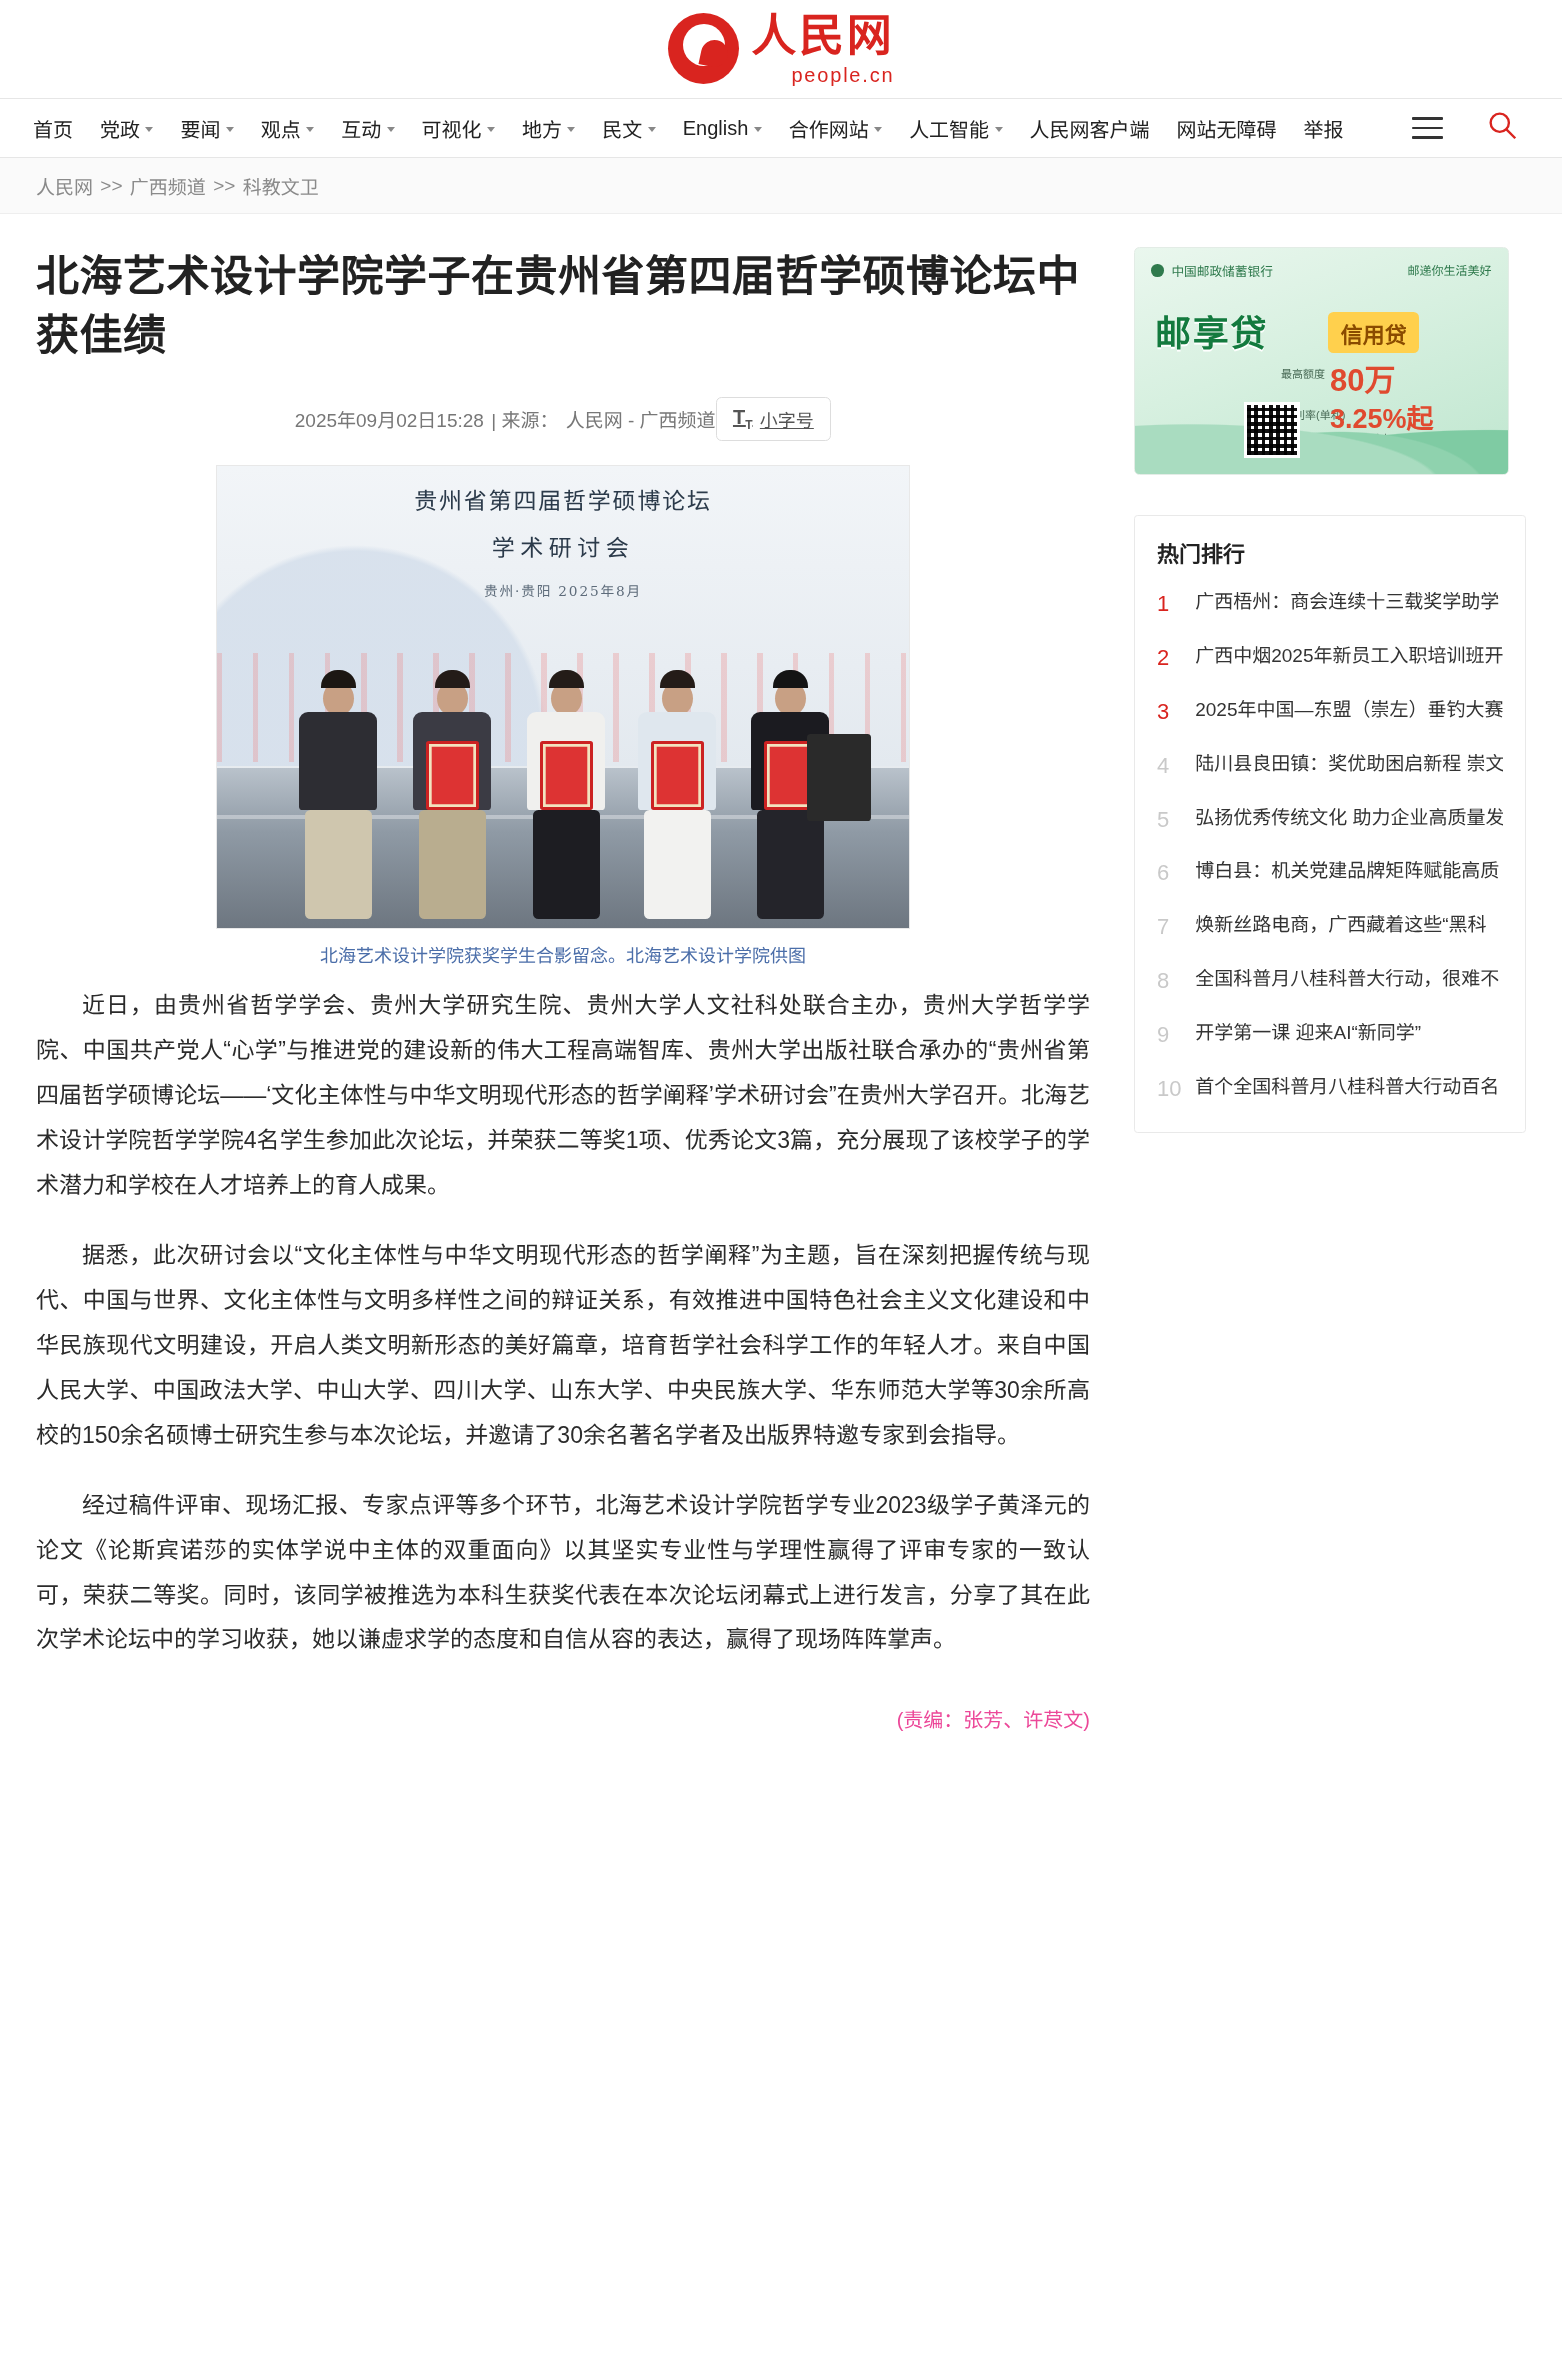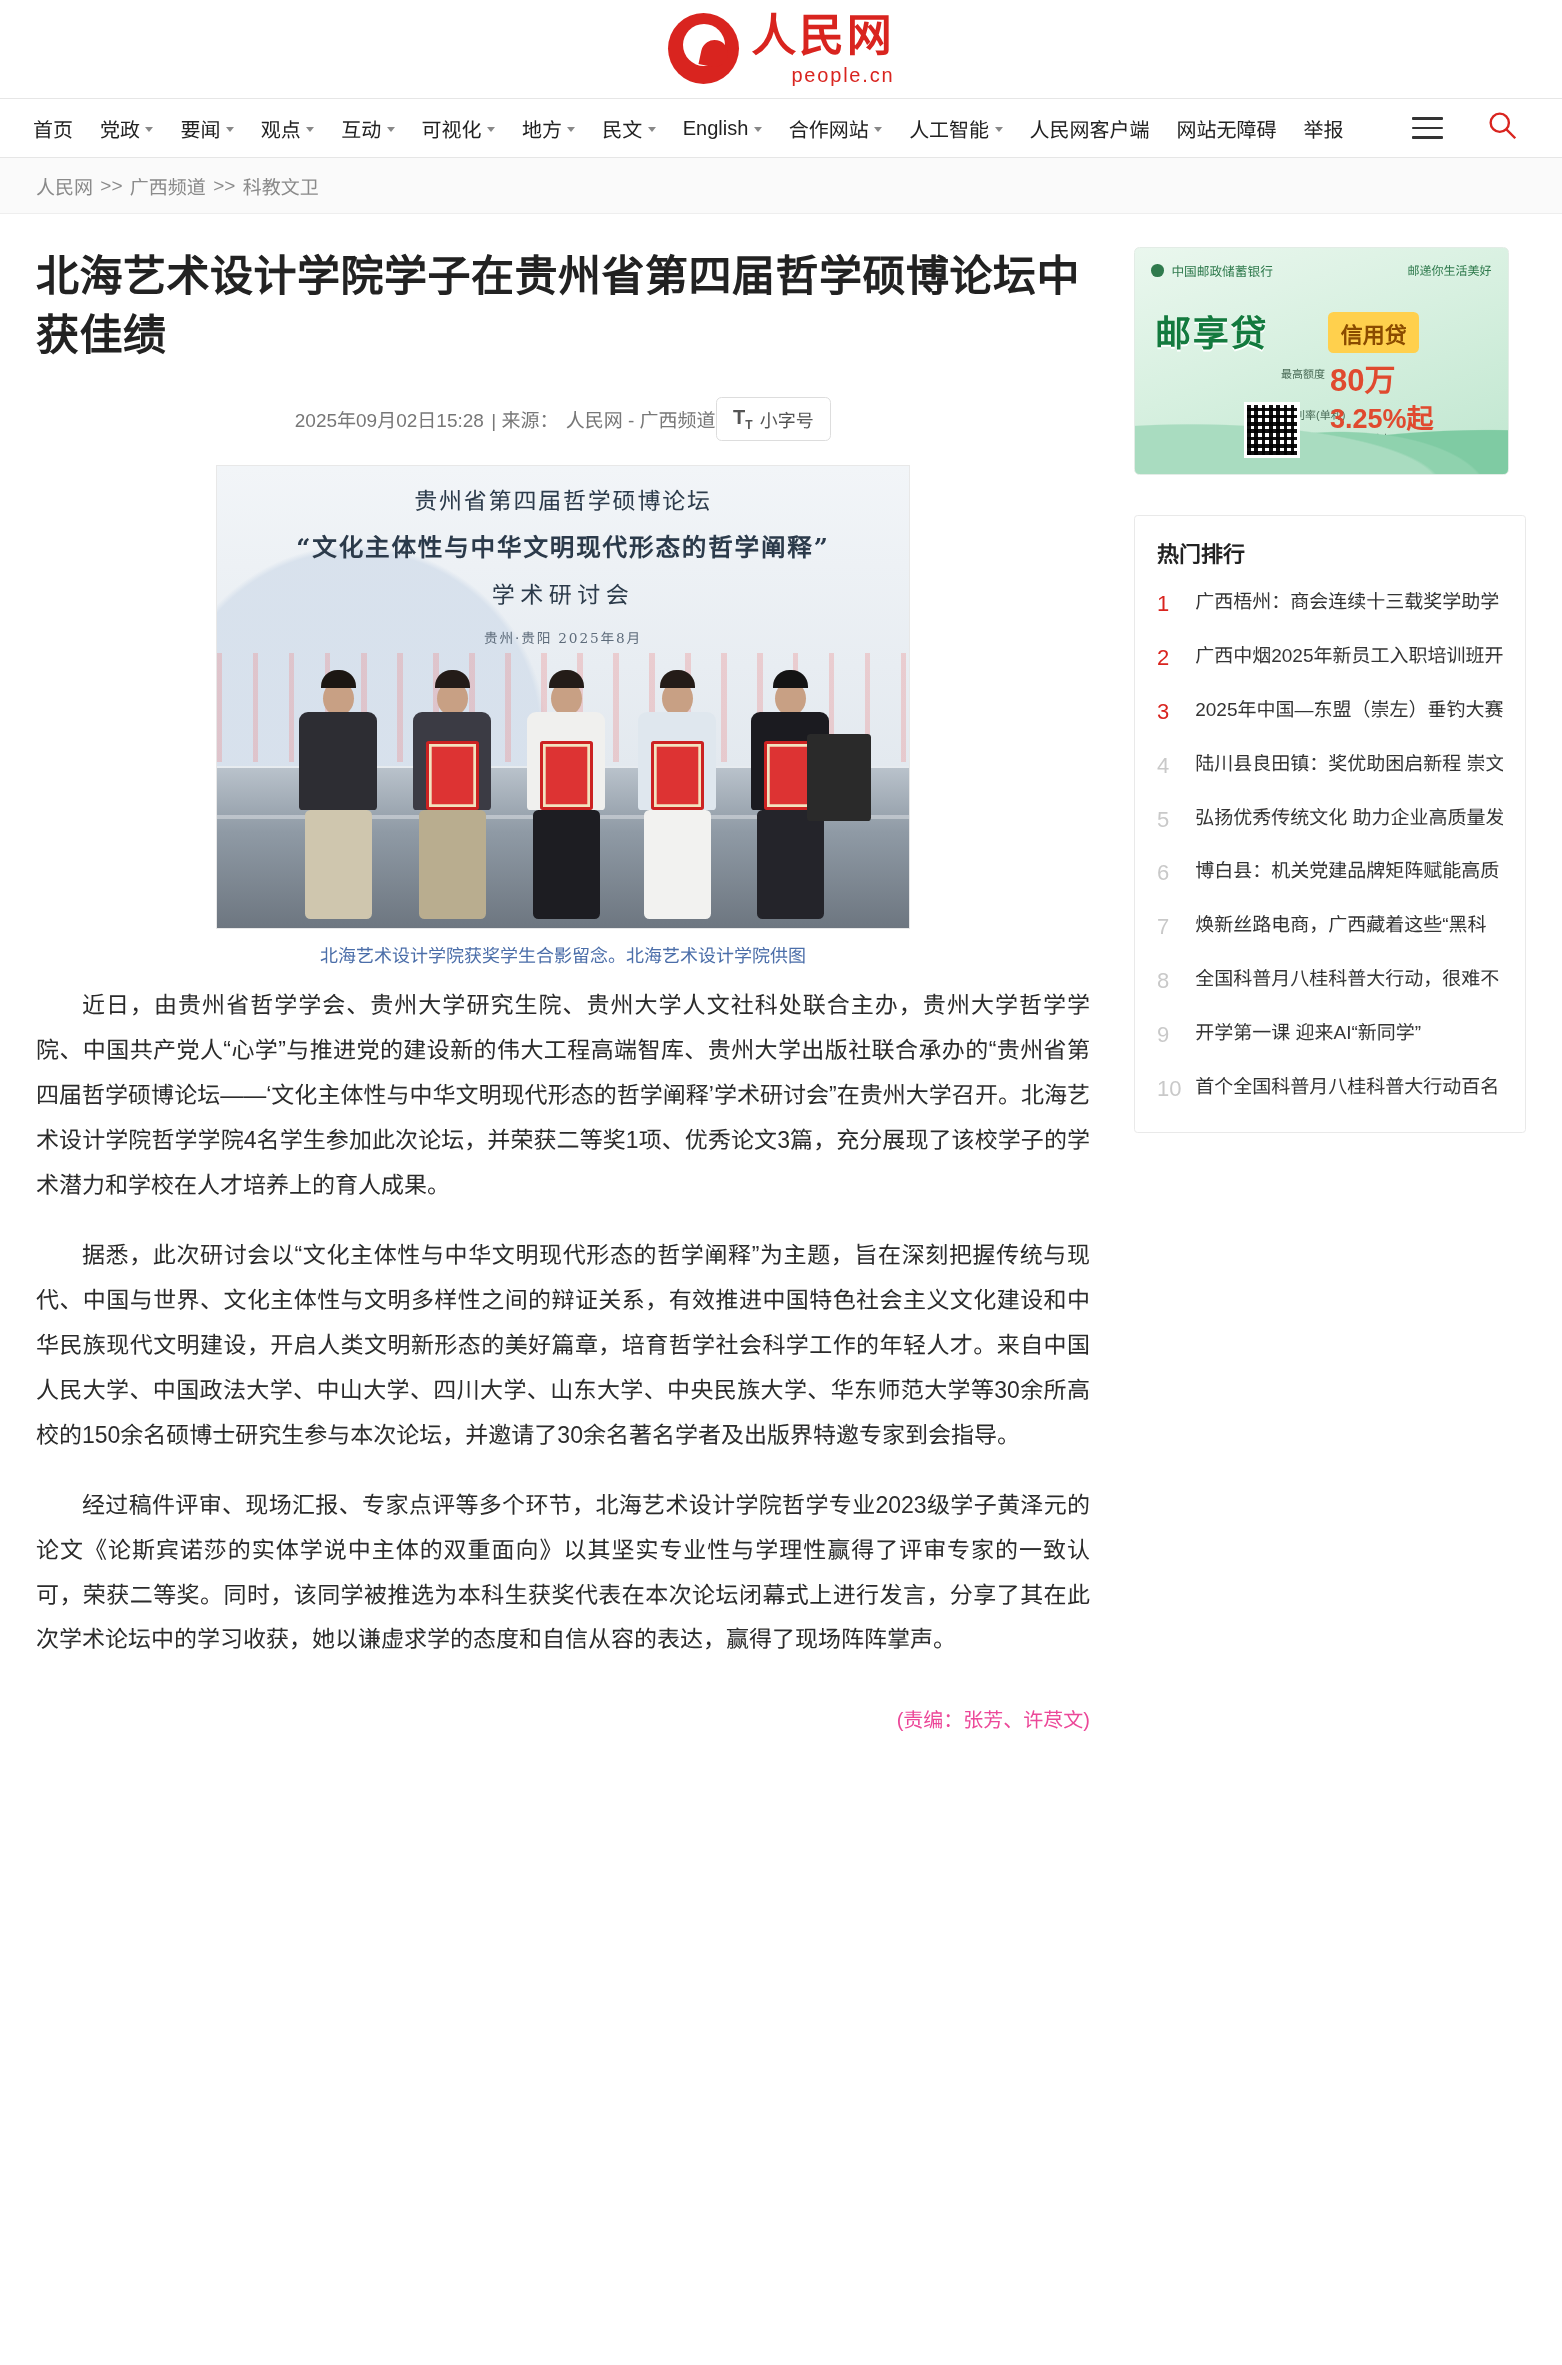"TT" .font-size-btn { text-decoration: none -> underline }
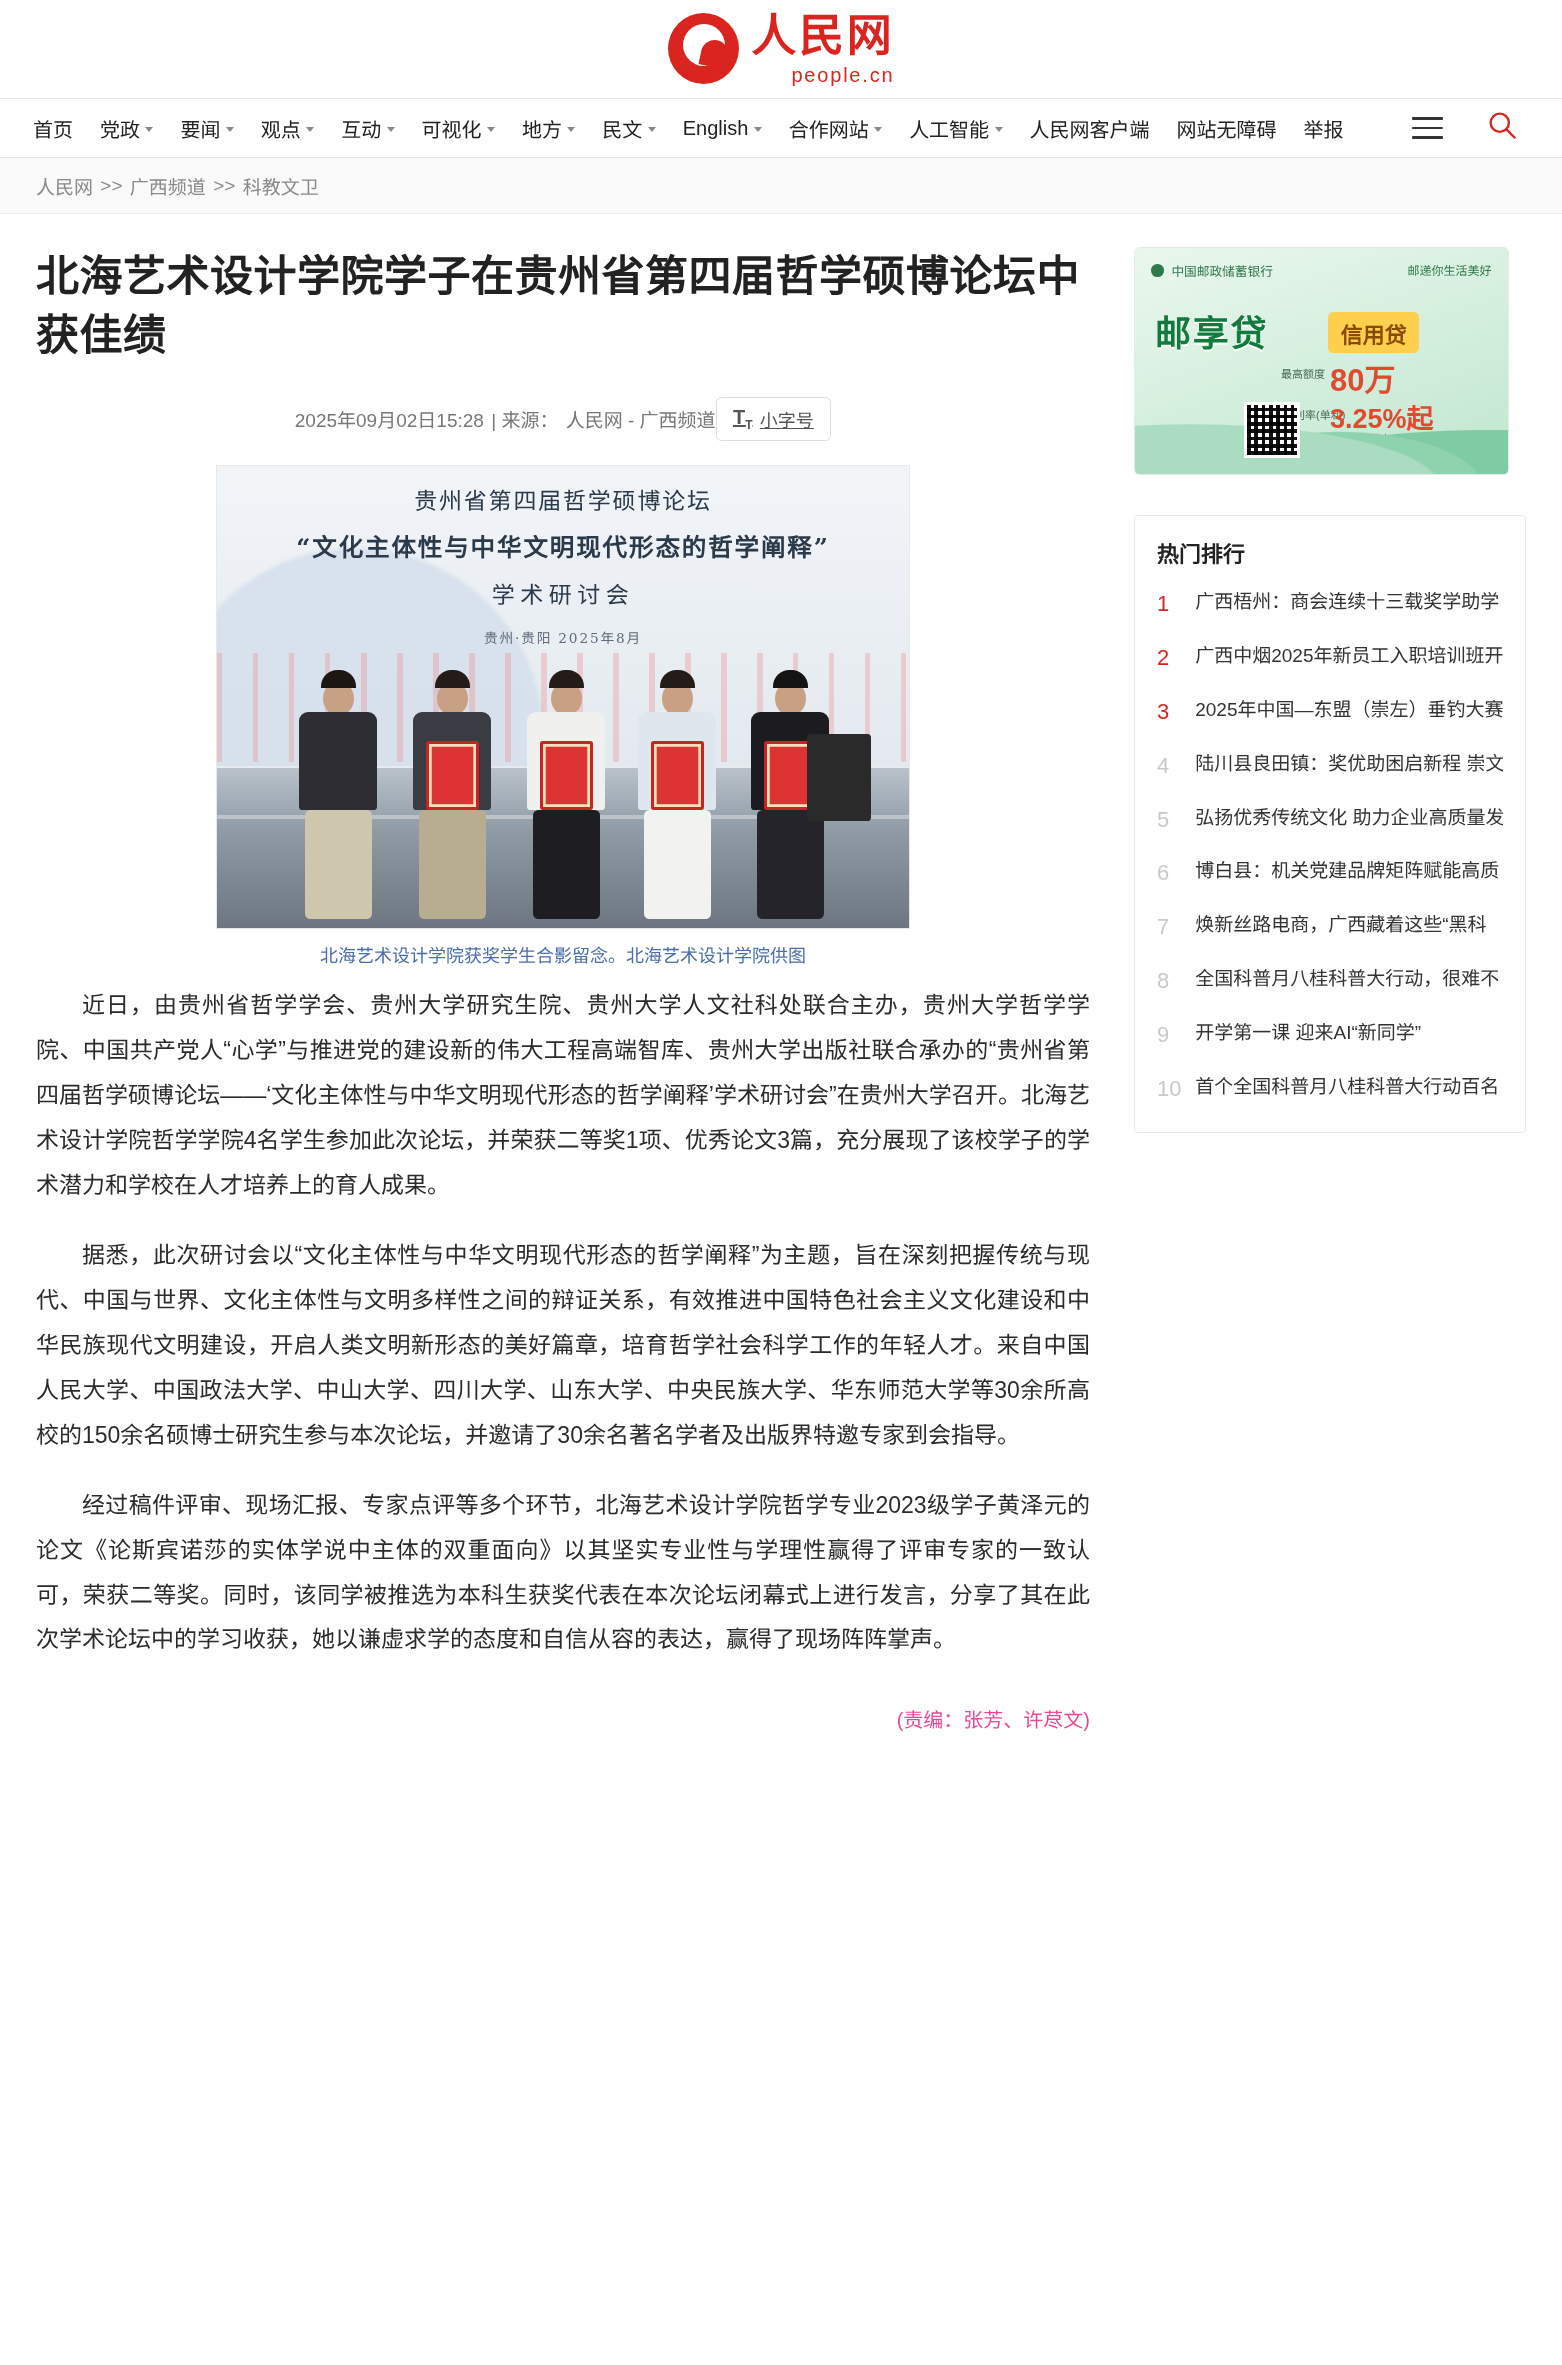"“文化主体性与中华文明现代形态的哲学阐释”" div.l2 { html: <div>“文化主体性与中华文明现代形态的哲学阐释”</div> -> none }
